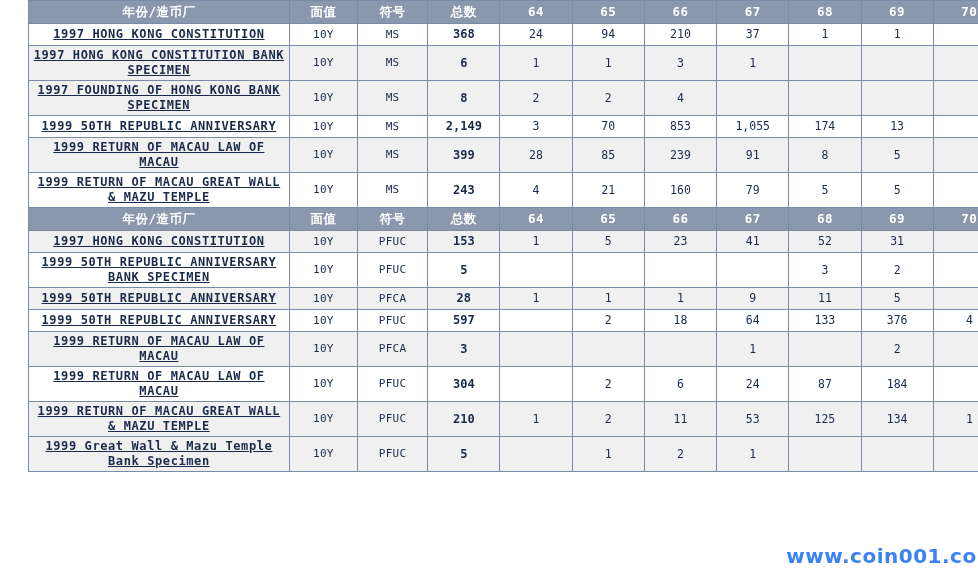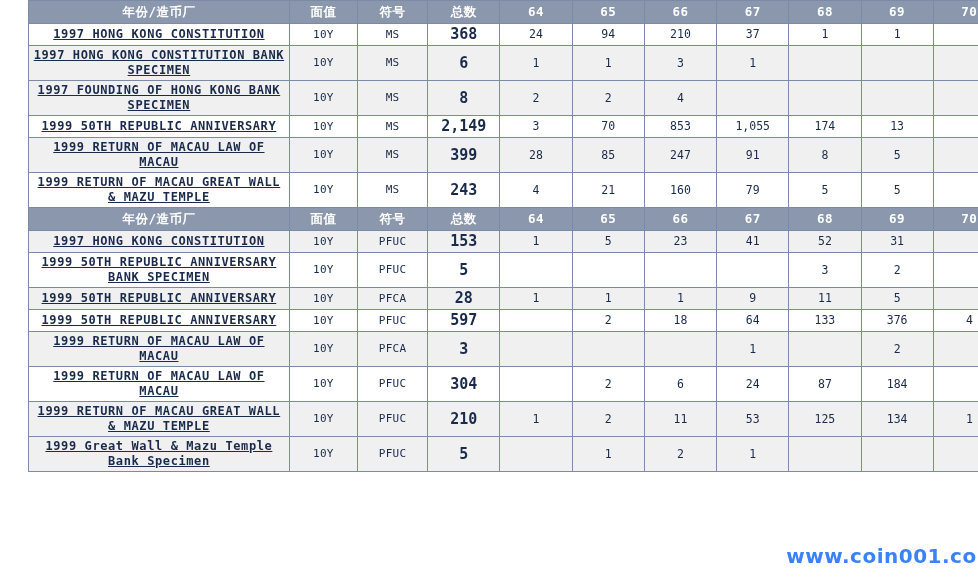"368" td.total { font-size: 15px -> 12px }
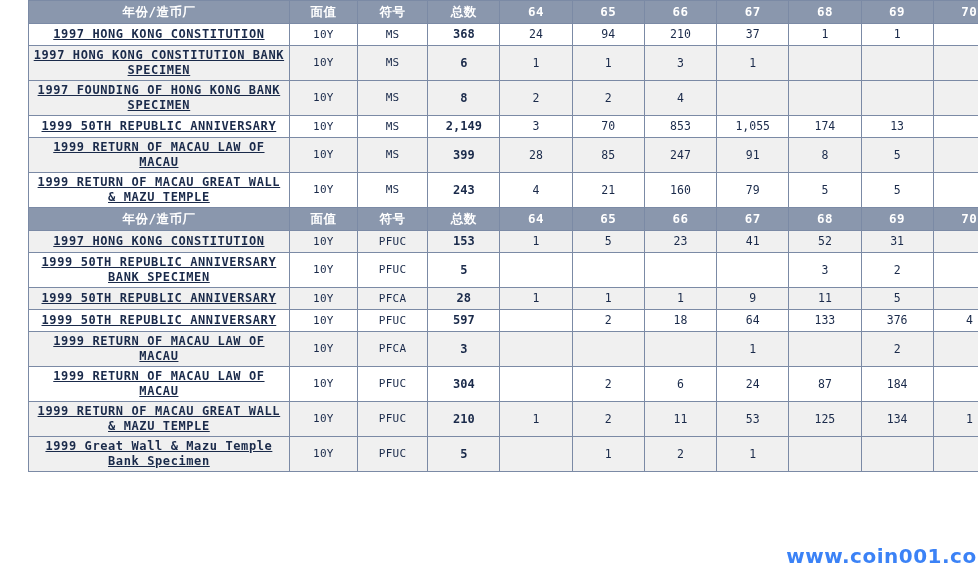"247" td.grade { text: 247 -> 239 }
